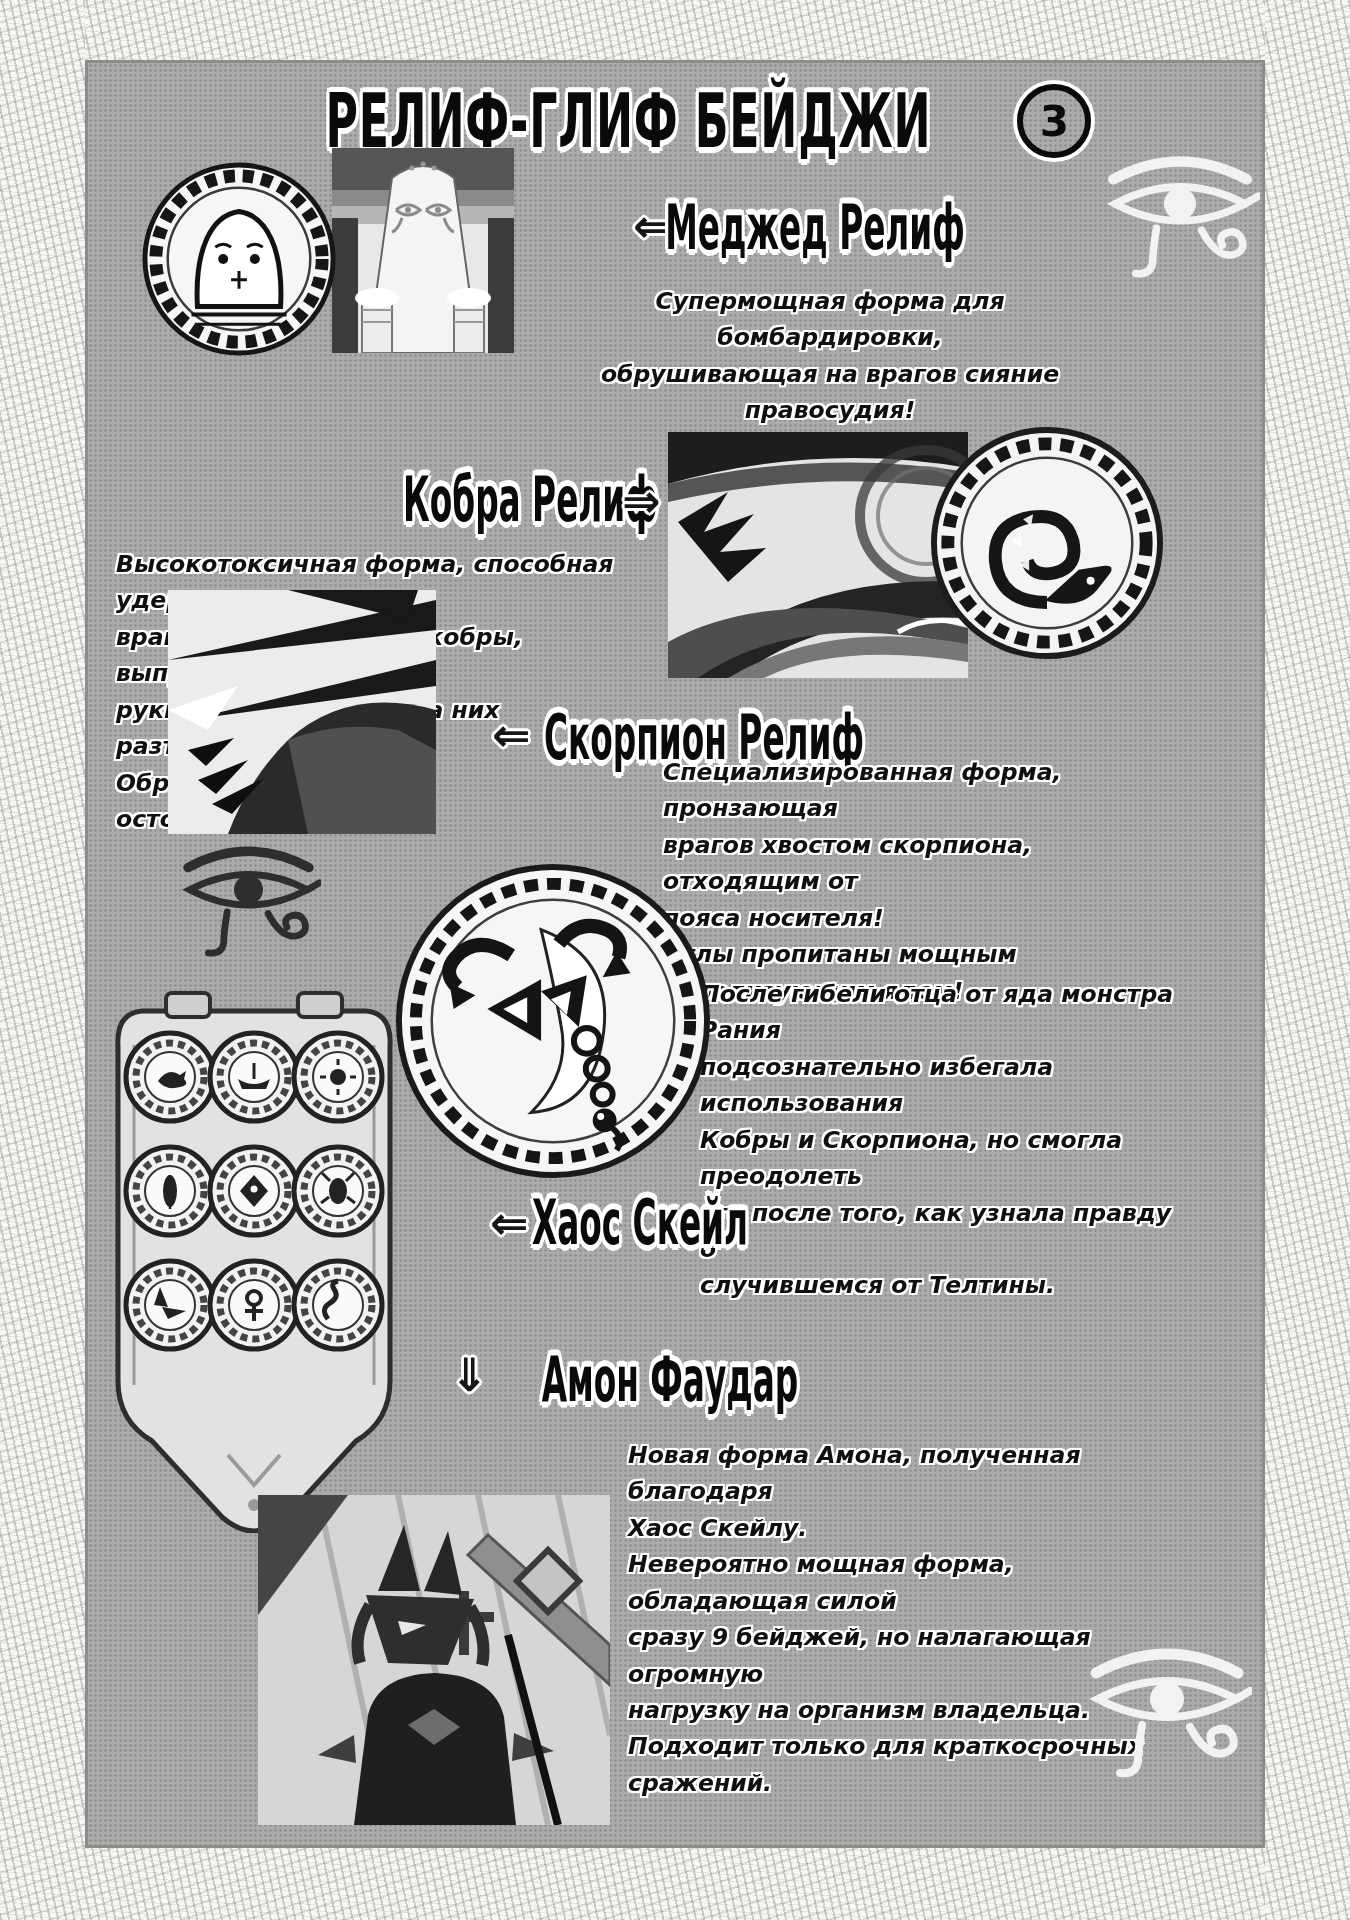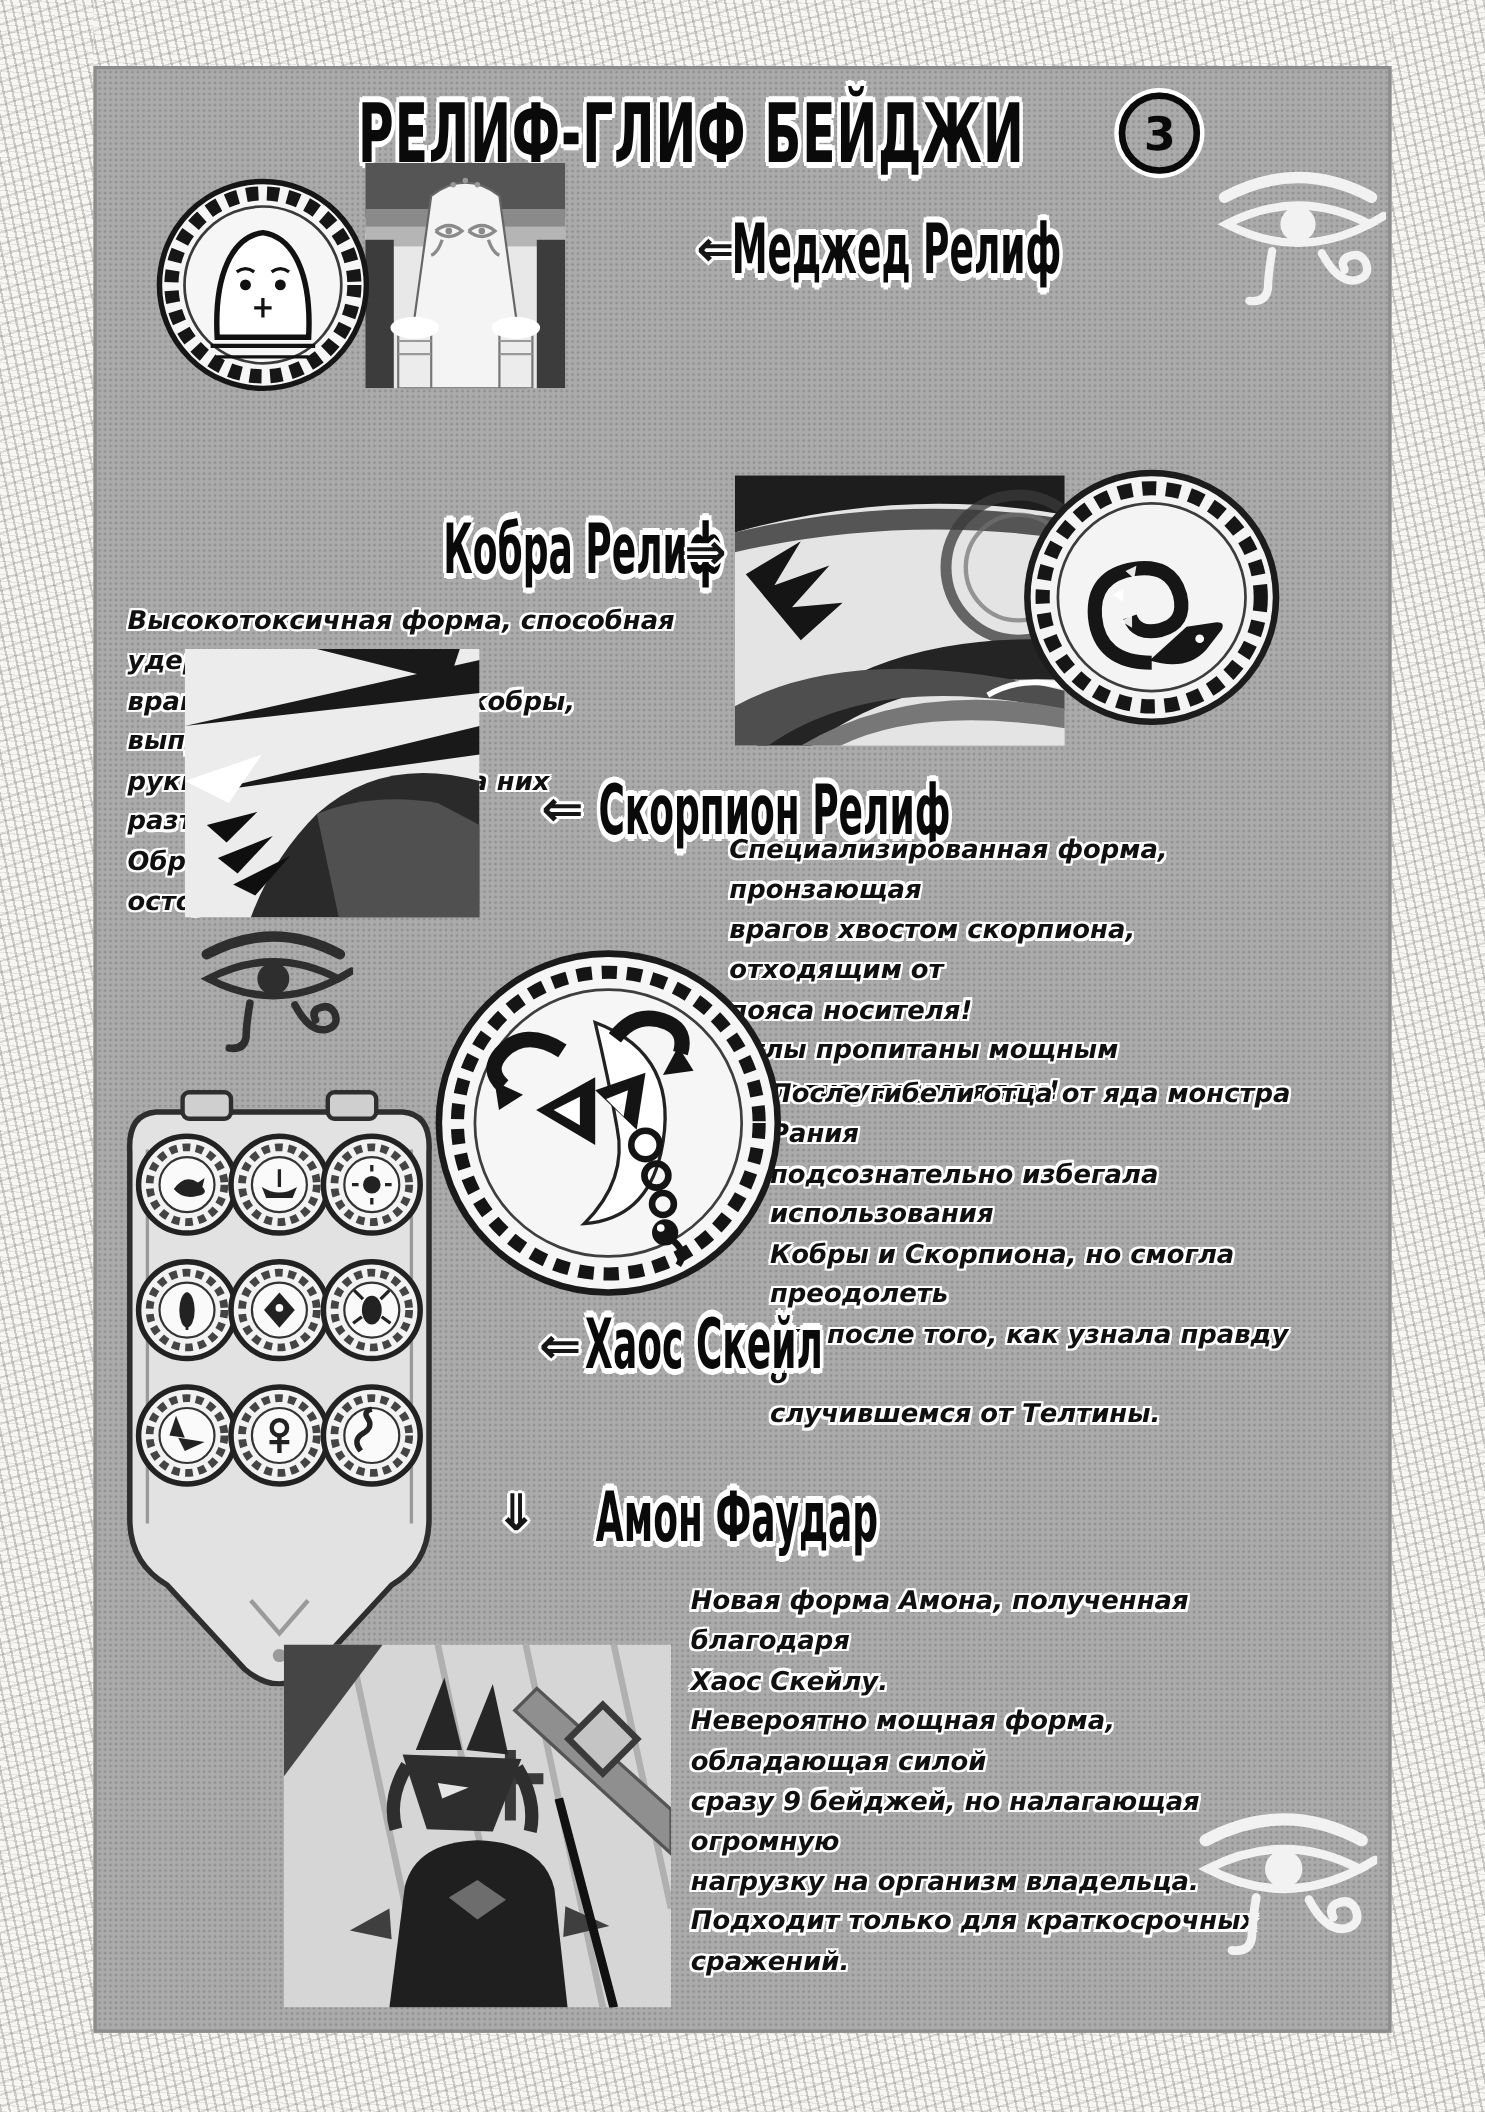"Супермощная форма для бомбардировки," div.desc { html: none -> <div>Супермощная форма для бомбардировки, обрушивающая на врагов сияние правосудия!</div> }
